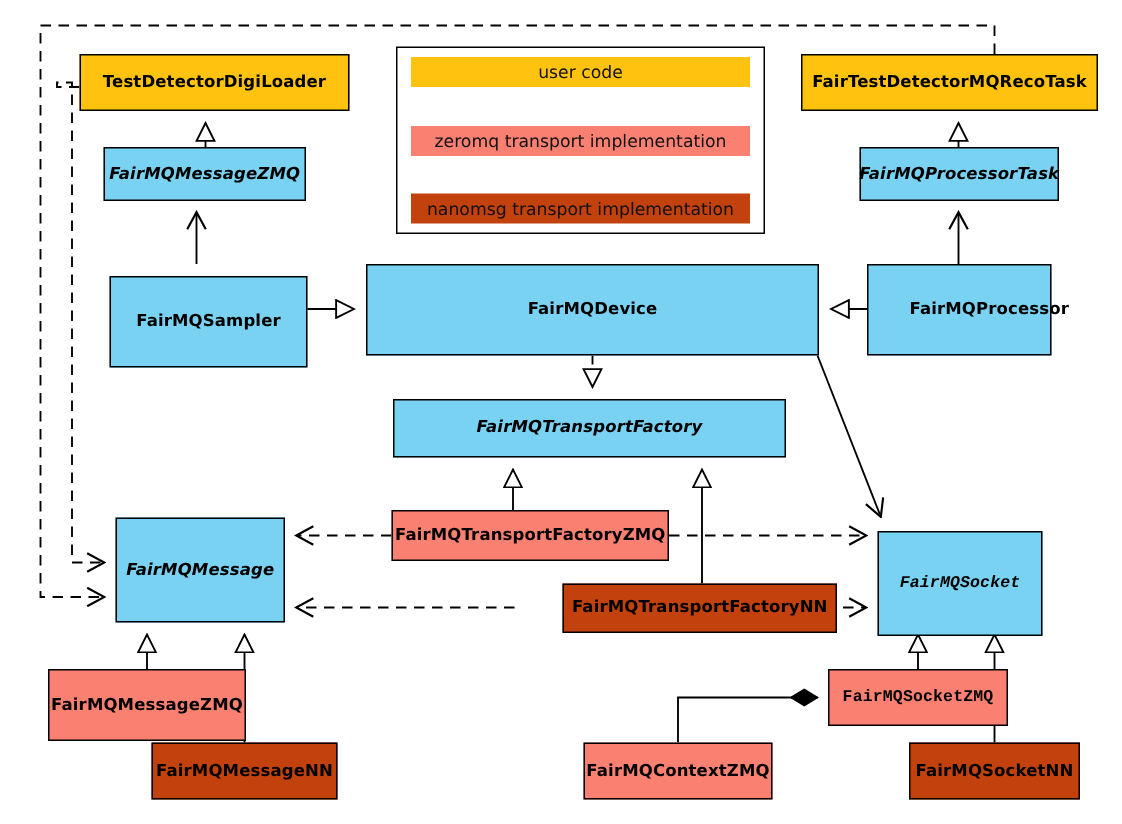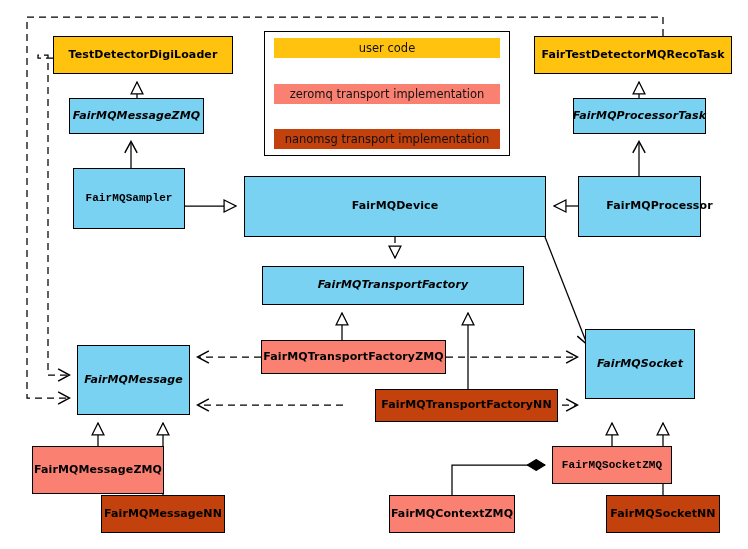"FairMQSampler" div.node { font-family: Liberation Mono, monospace -> none; top: 168px -> 184px; width: 112px -> 132px }
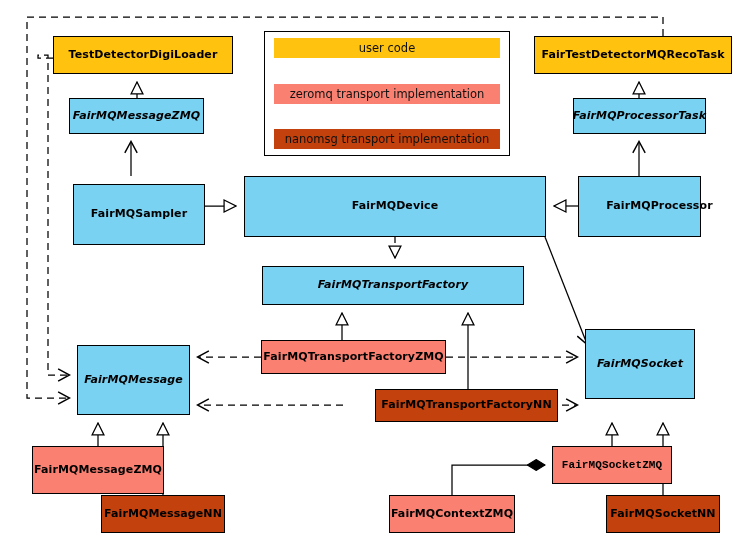"FairMQSocket" div.node { font-family: none -> Liberation Mono, monospace; top: 329px -> 354px }
